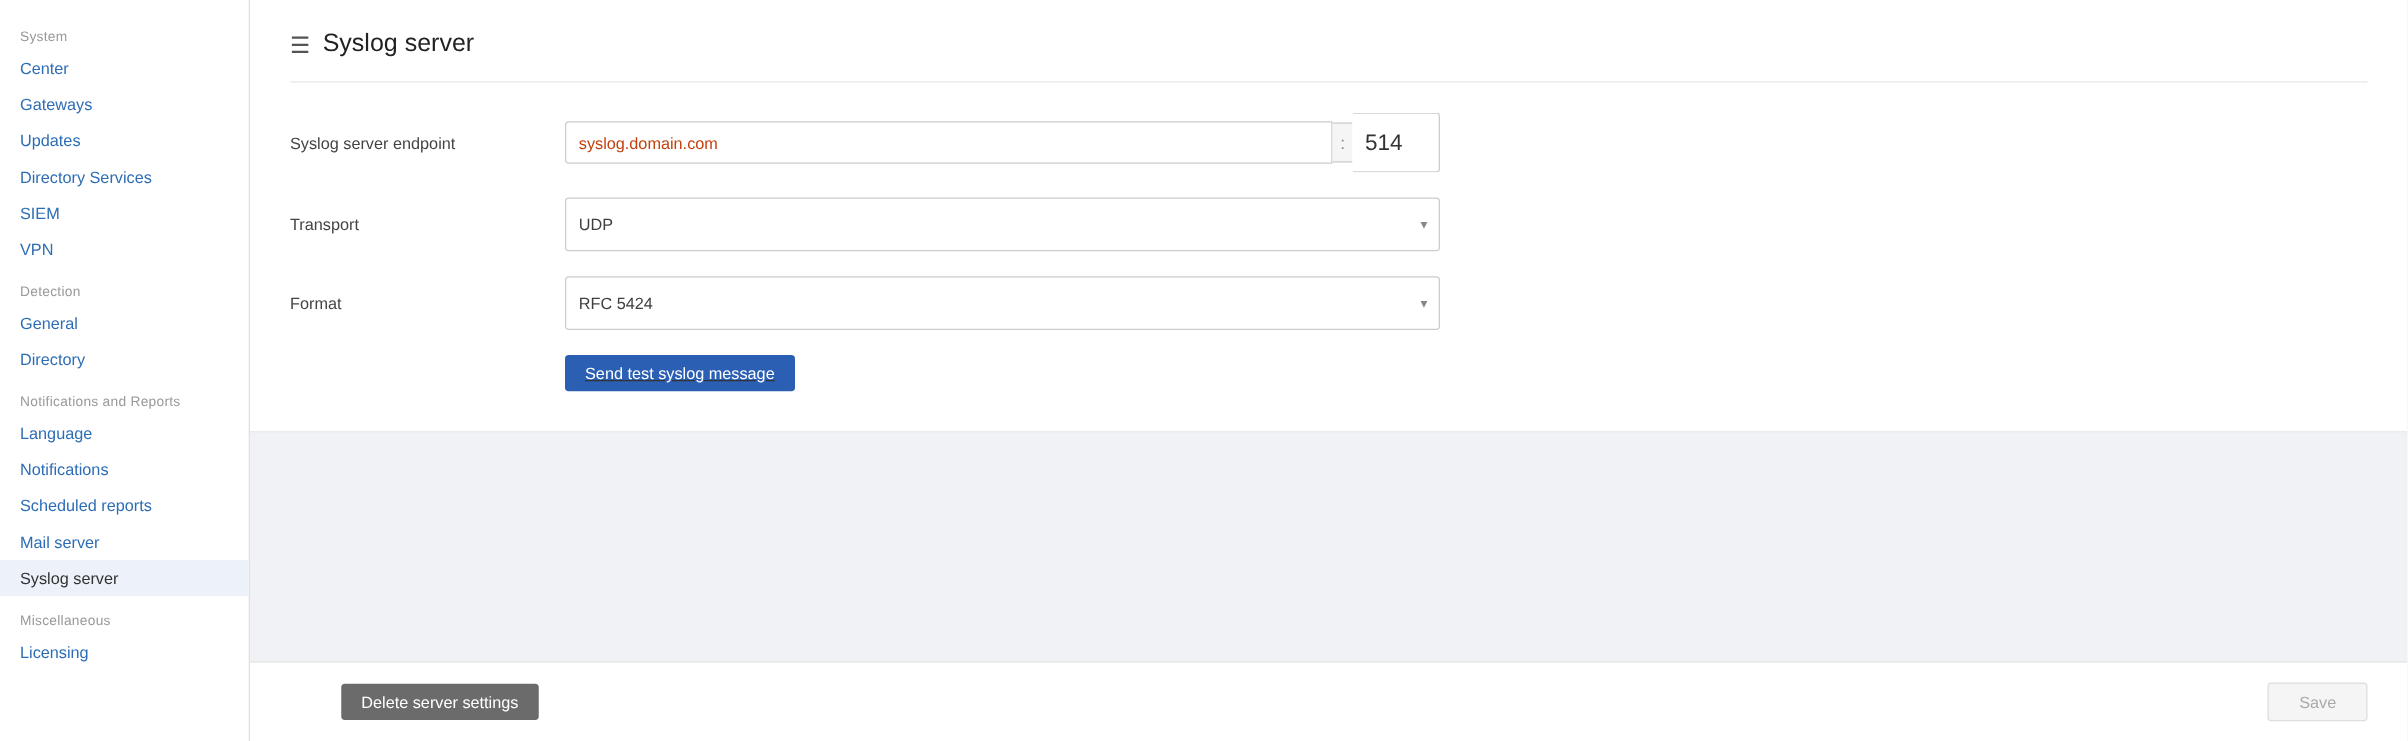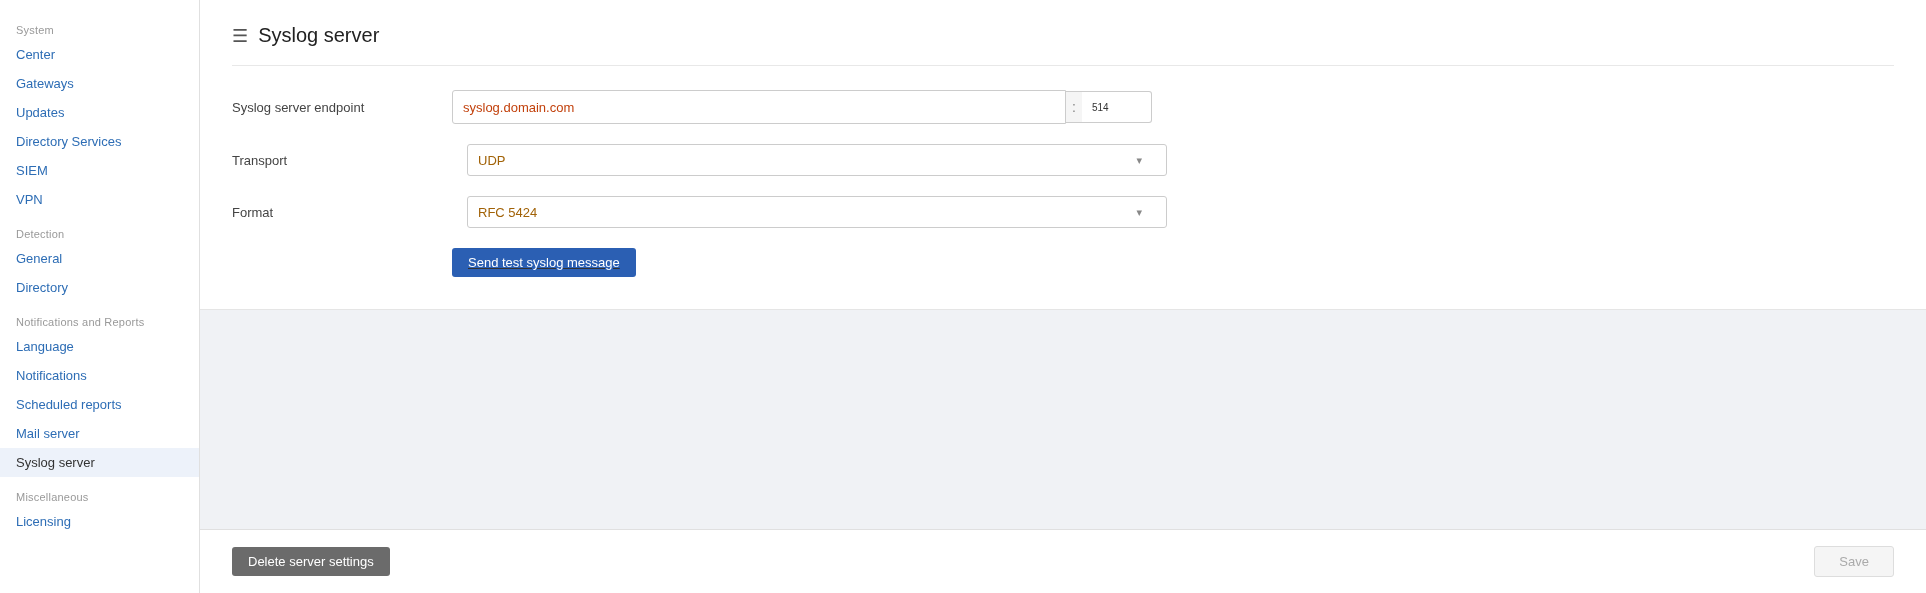"514" .port-input { font-size: 10px -> 18px; height: 32px -> 48px }
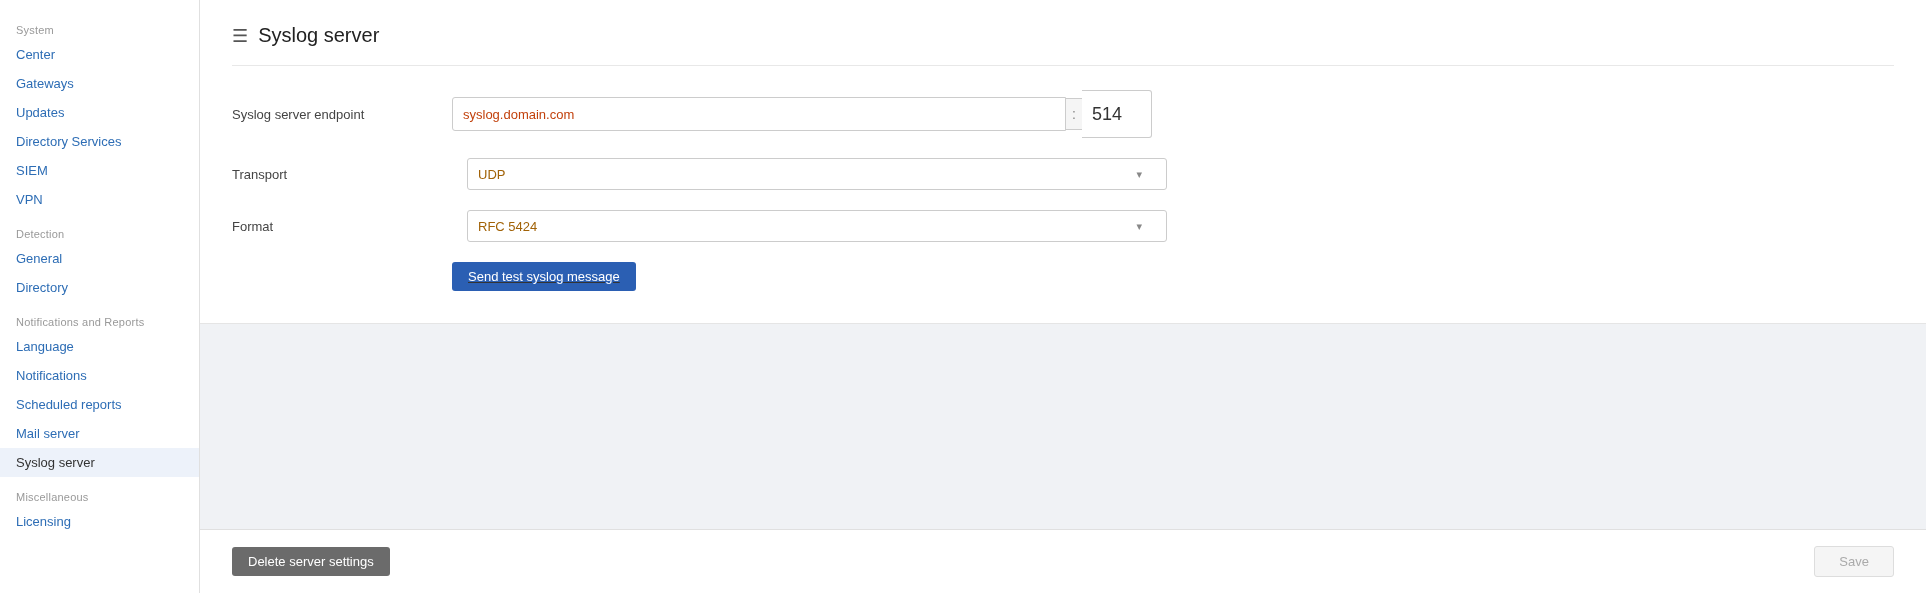"UDP" .form-select { color: #a16207 -> #404040; height: 32px -> 43px; margin-left: 15px -> none }
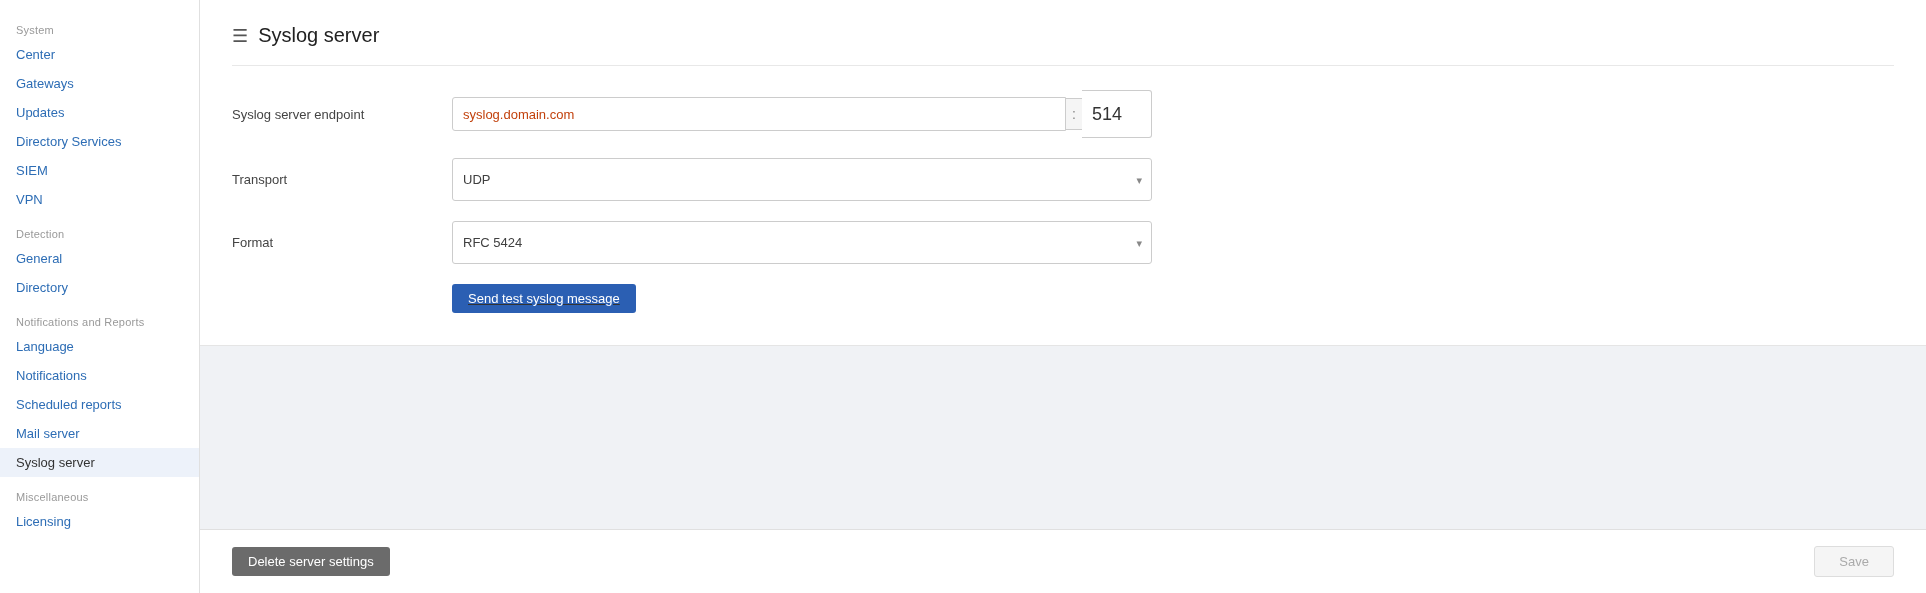"Delete server settings" .btn-delete { margin-left: none -> 41px }
